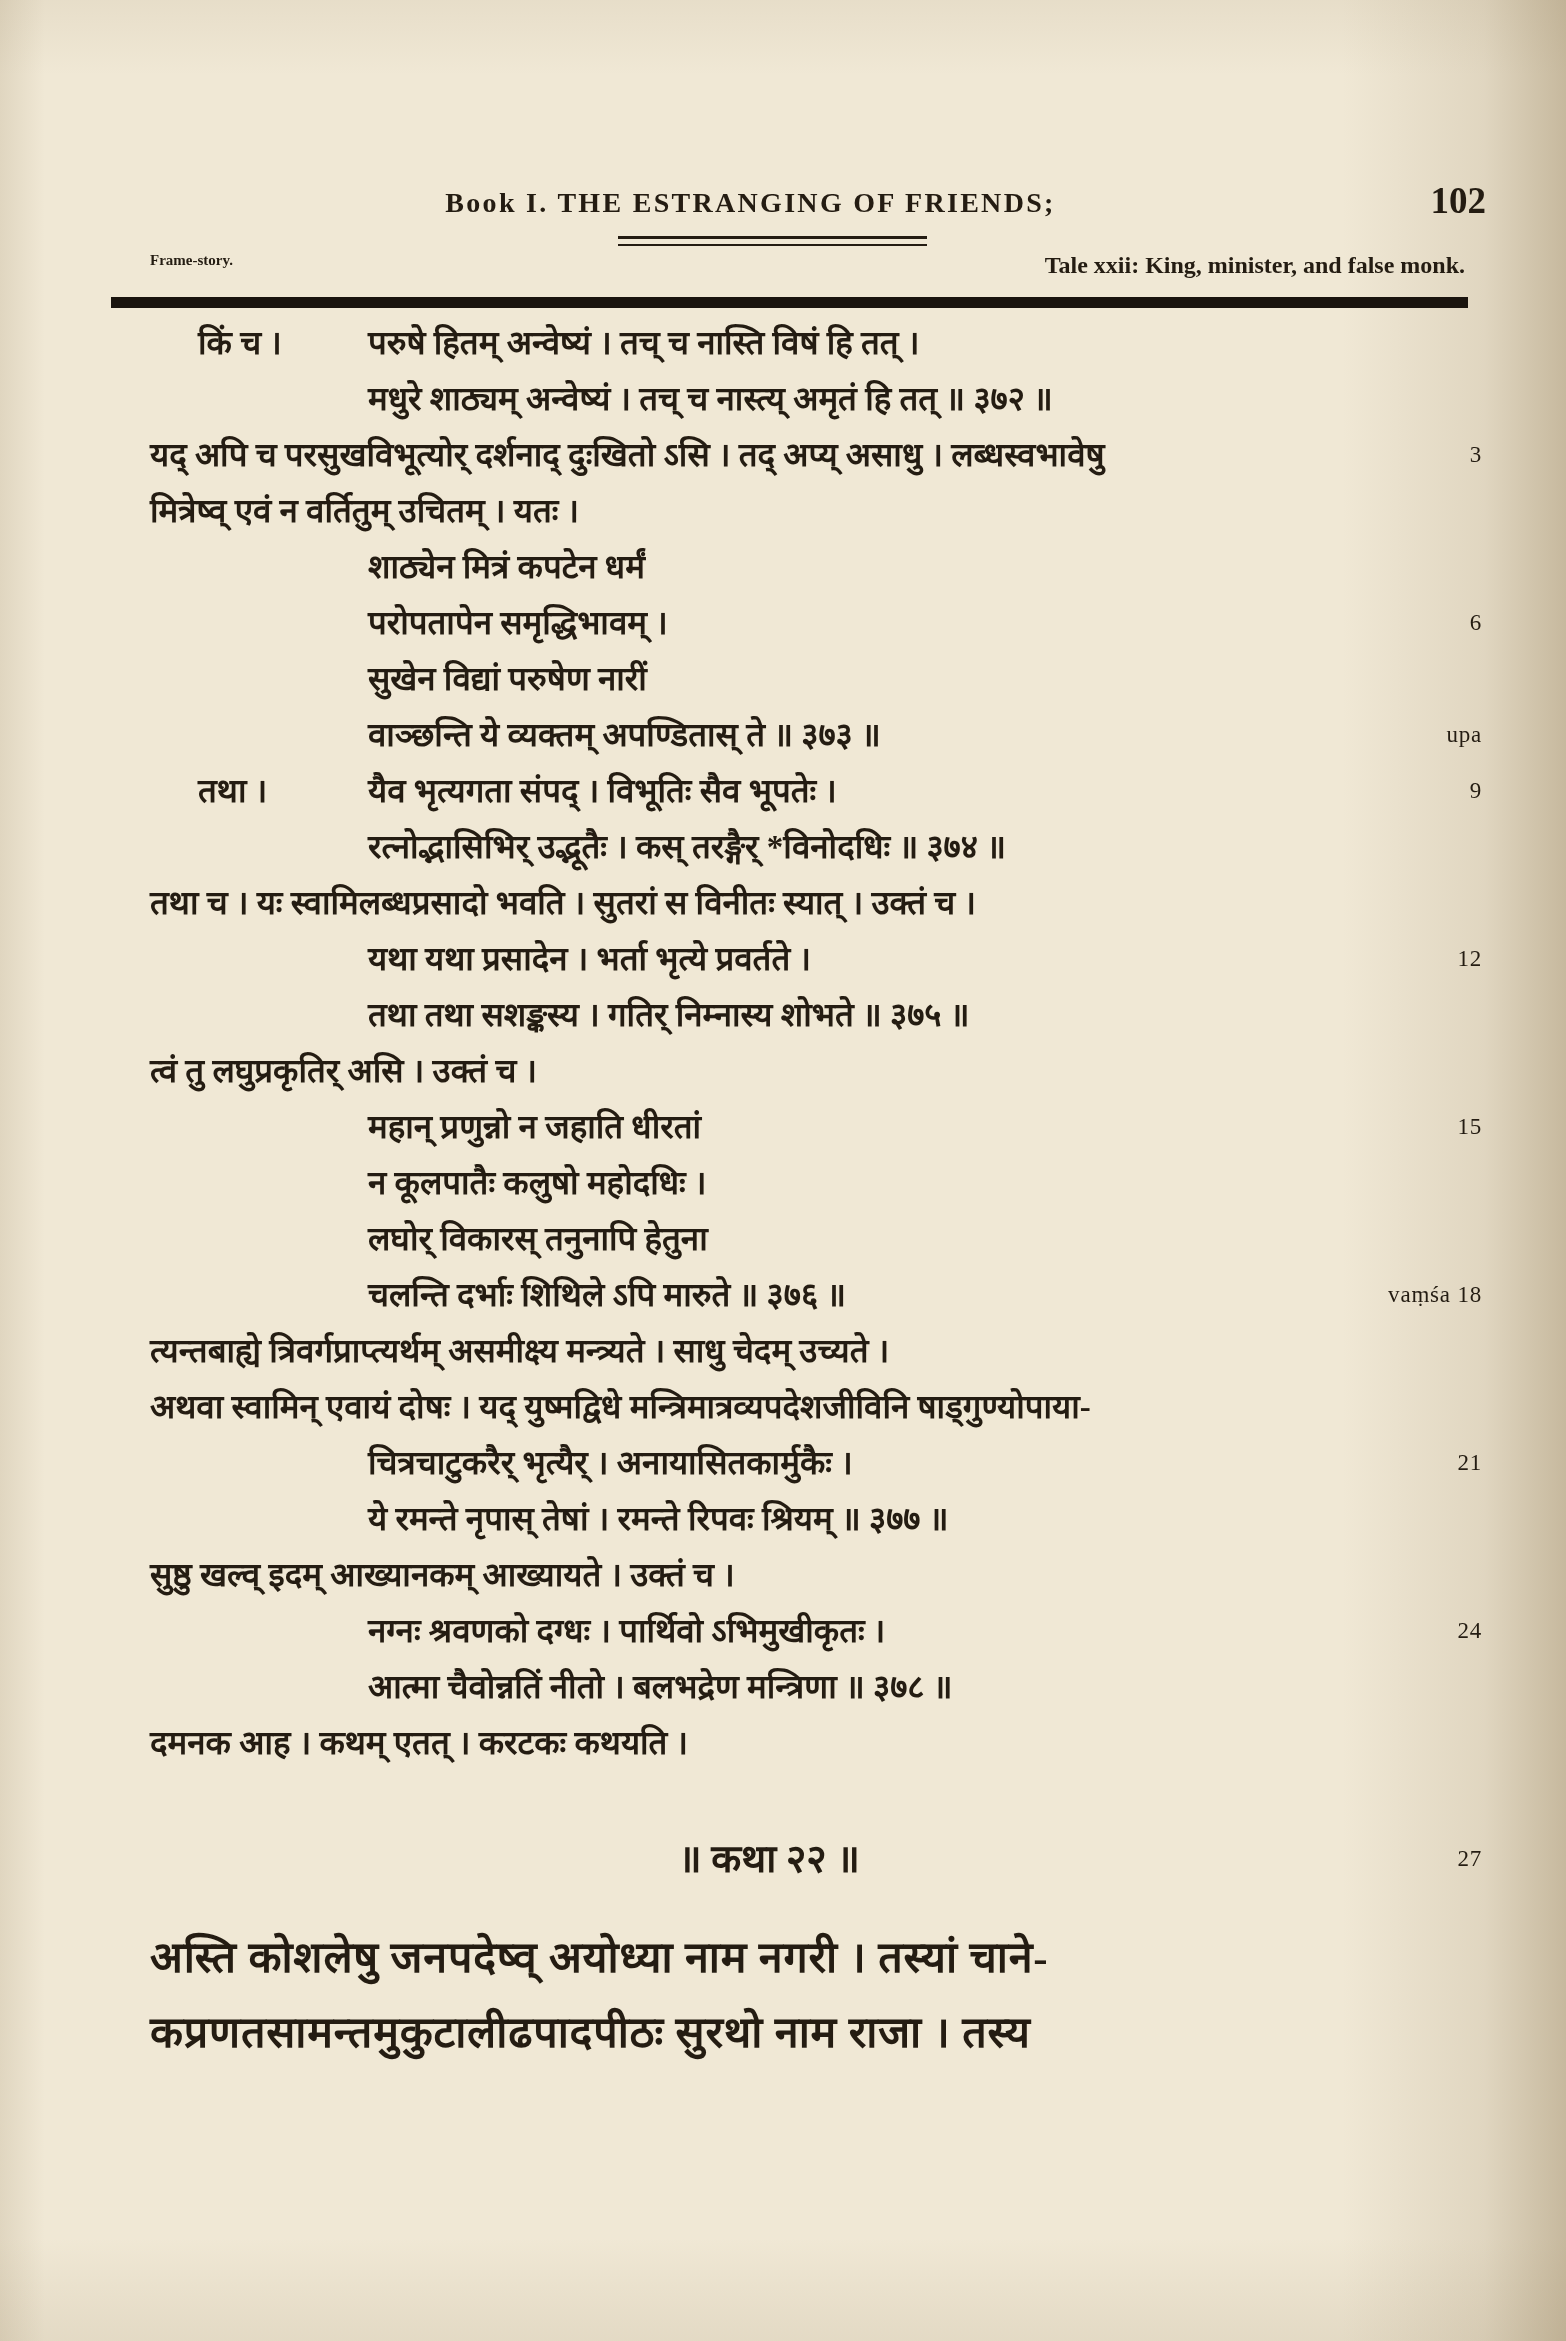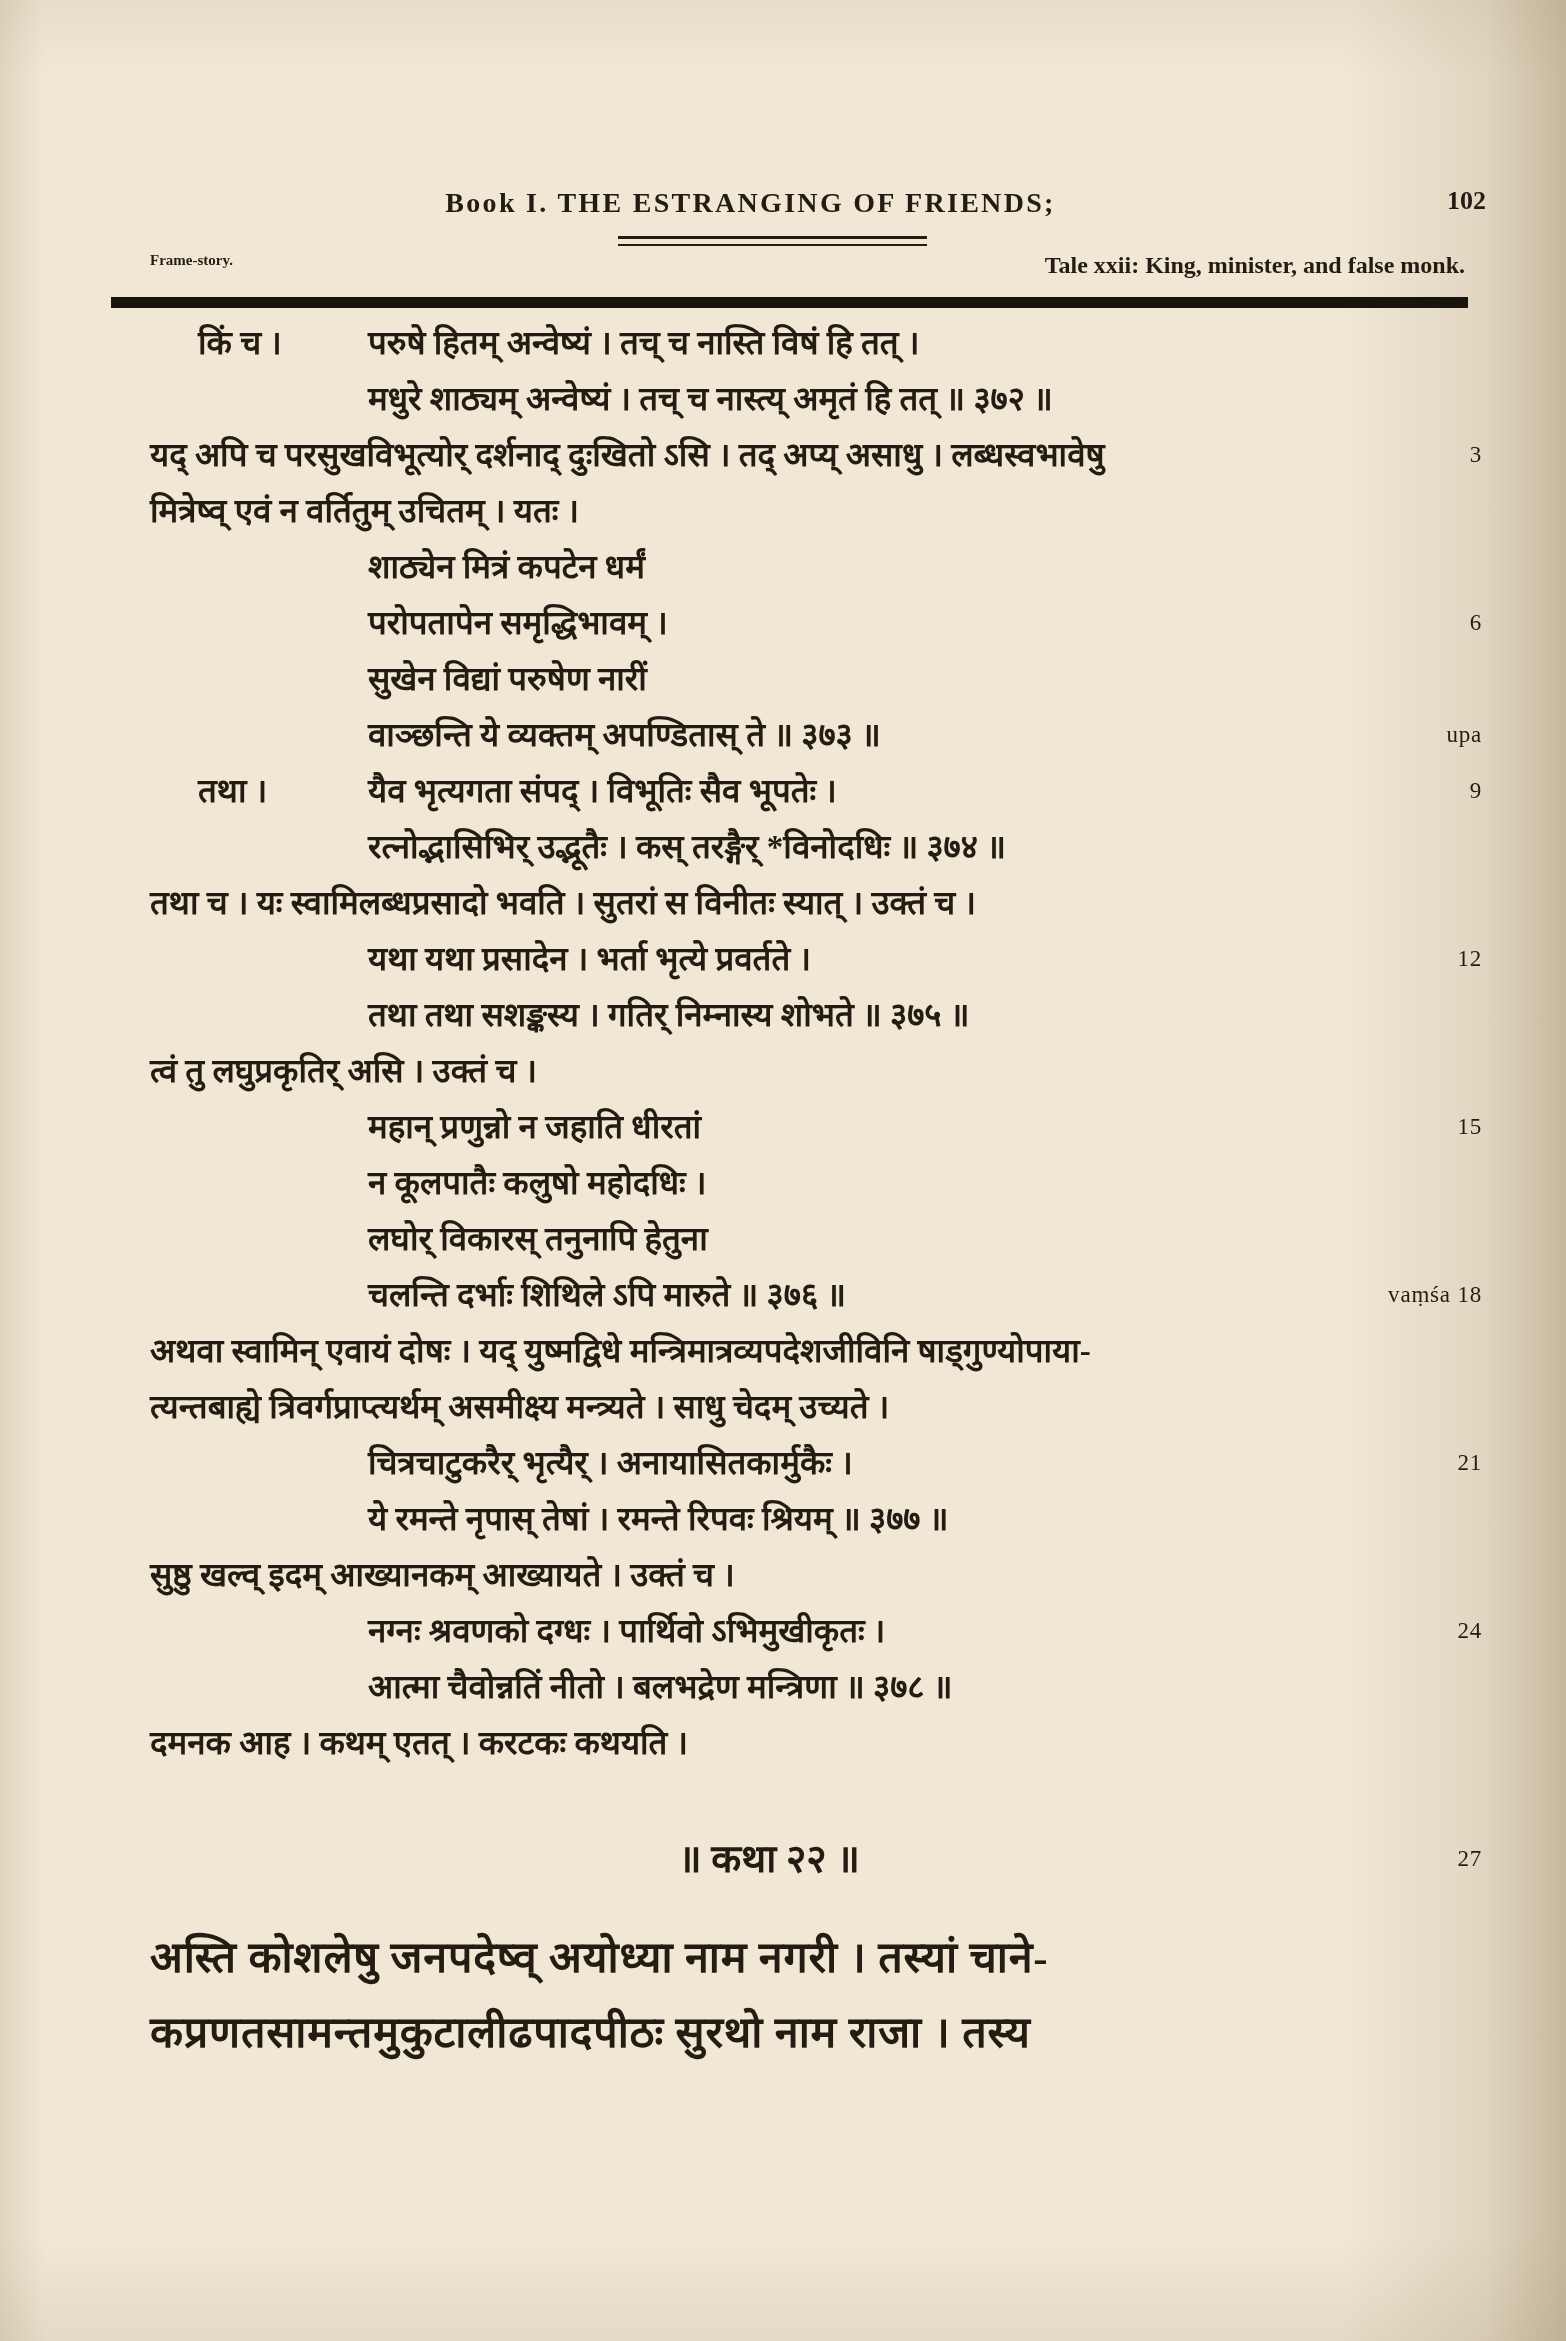"102" .page-number { font-size: 26px -> 37px }
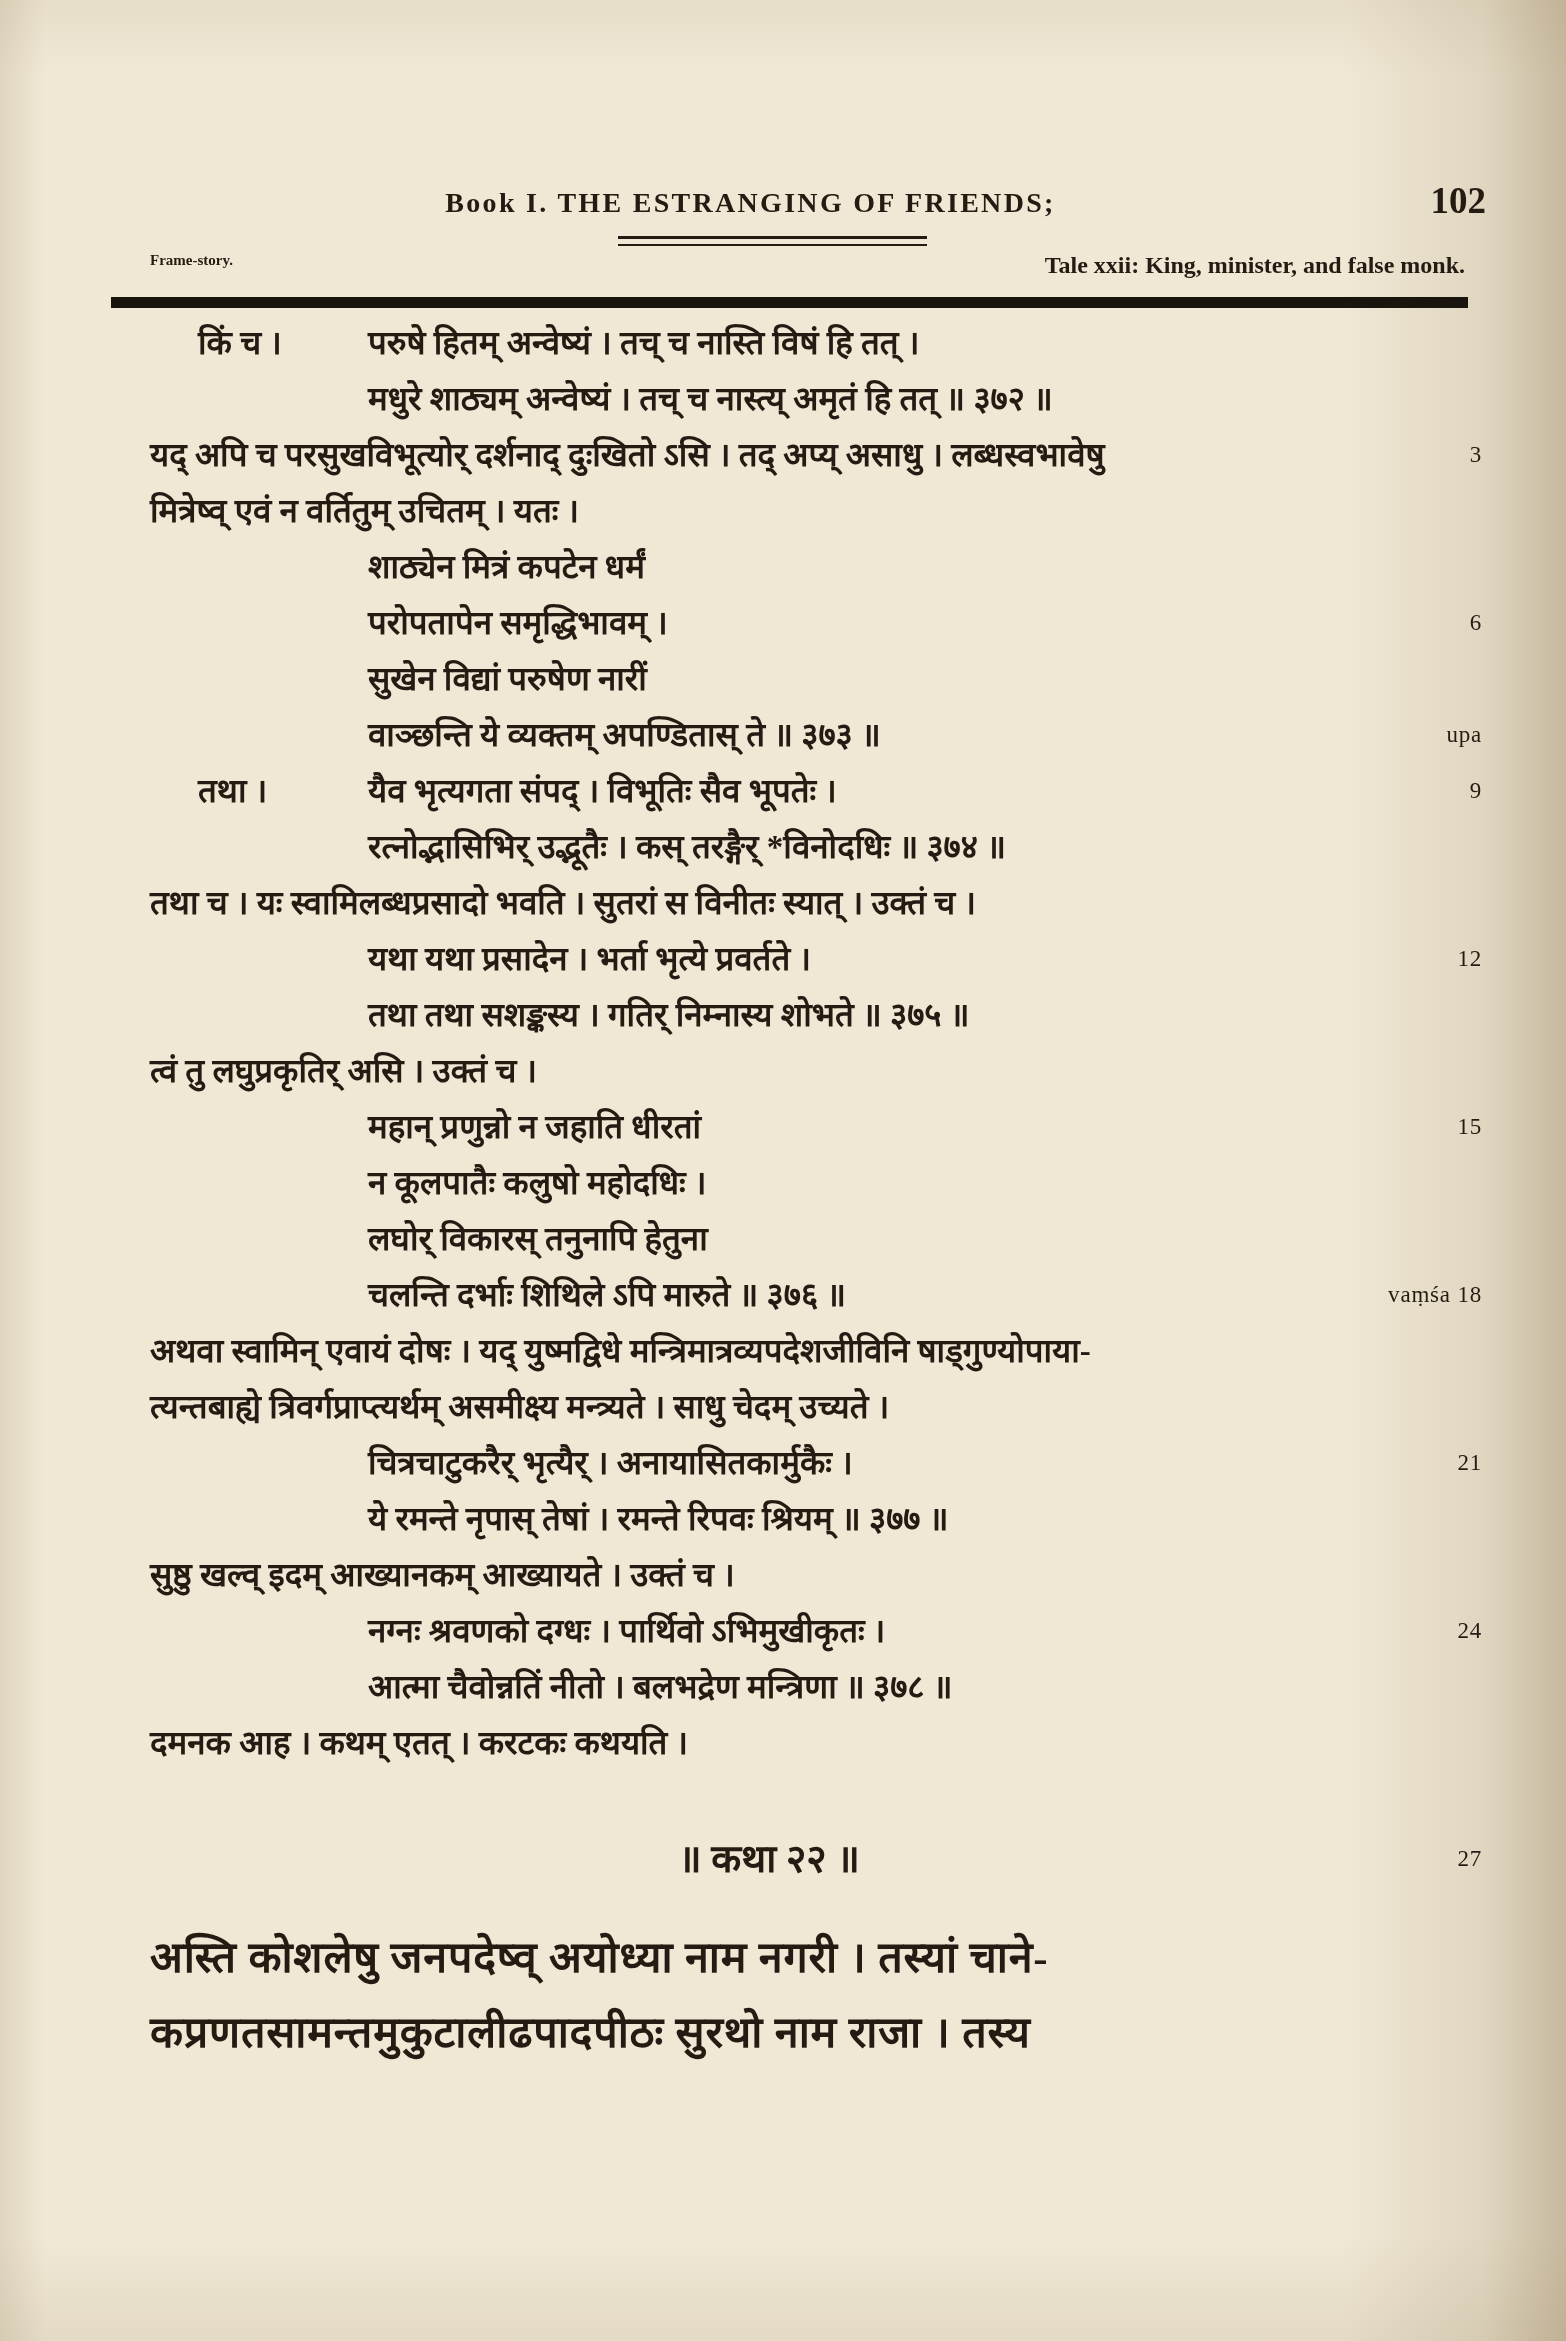"अथवा स्वामिन् एवायं दोषः ।" div.bline { order: before "त्यन्तबाह्ये त्रिवर्गप्राप्त्यर्थम्" -> after "त्यन्तबाह्ये त्रिवर्गप्राप्त्यर्थम्" }
